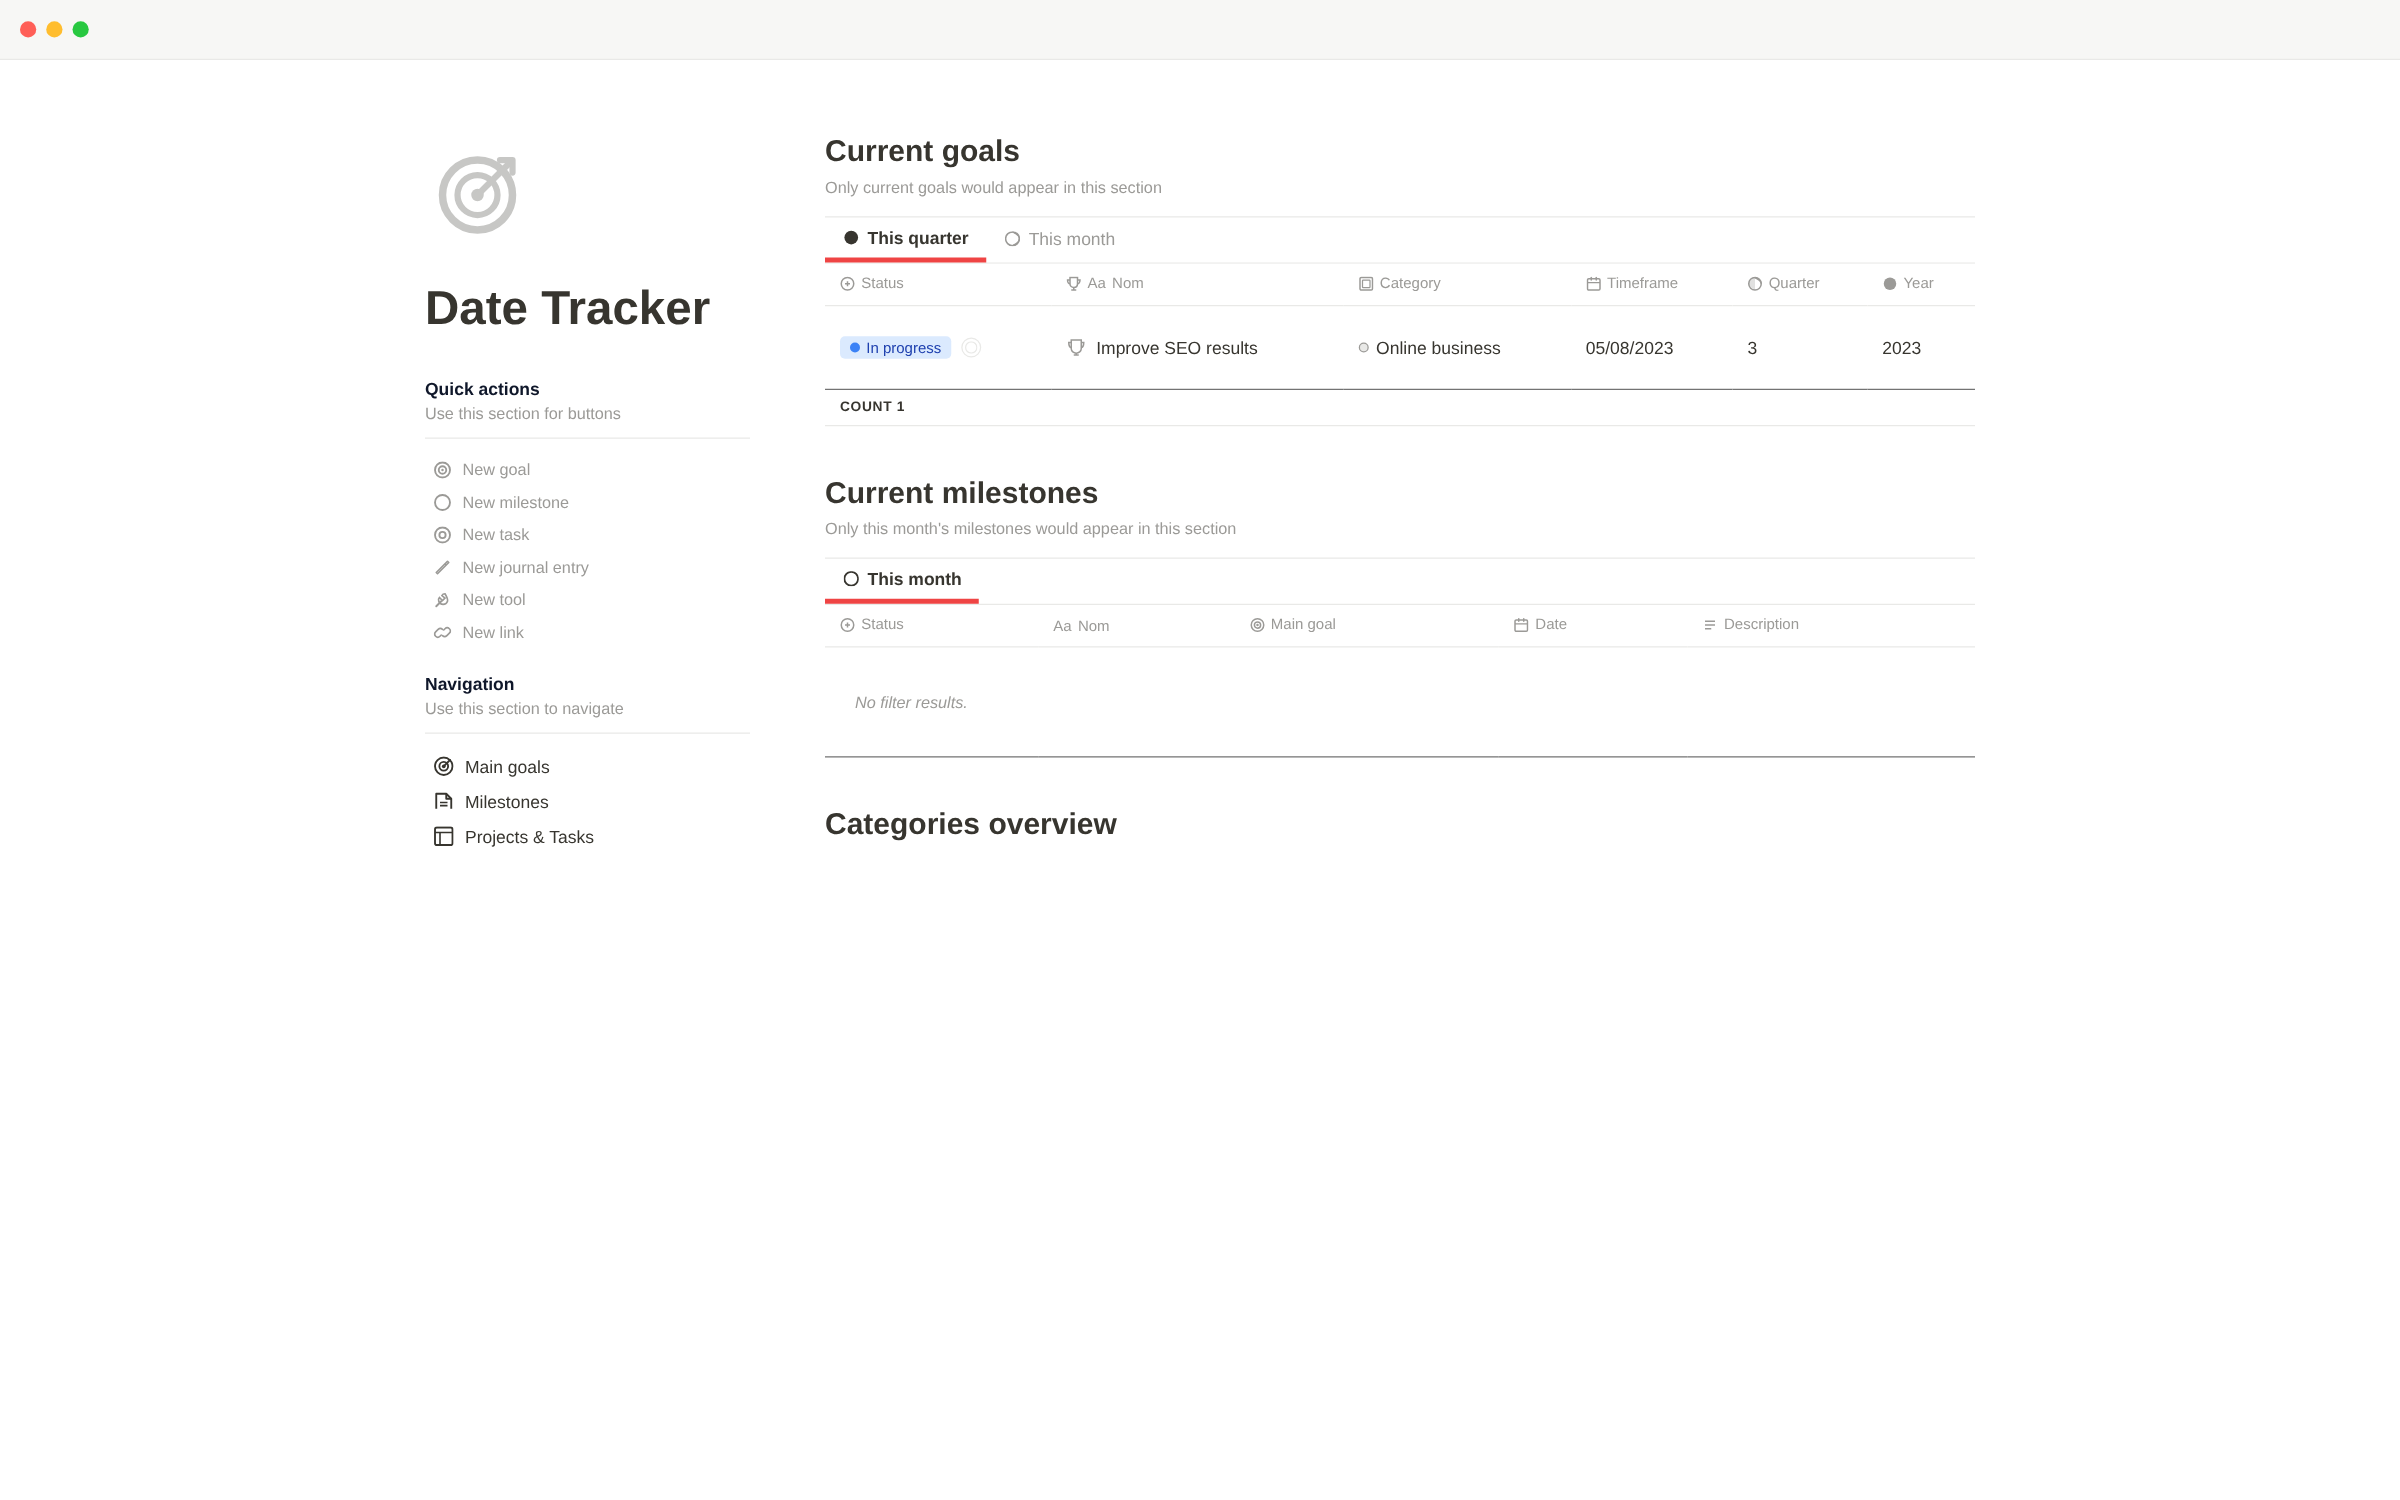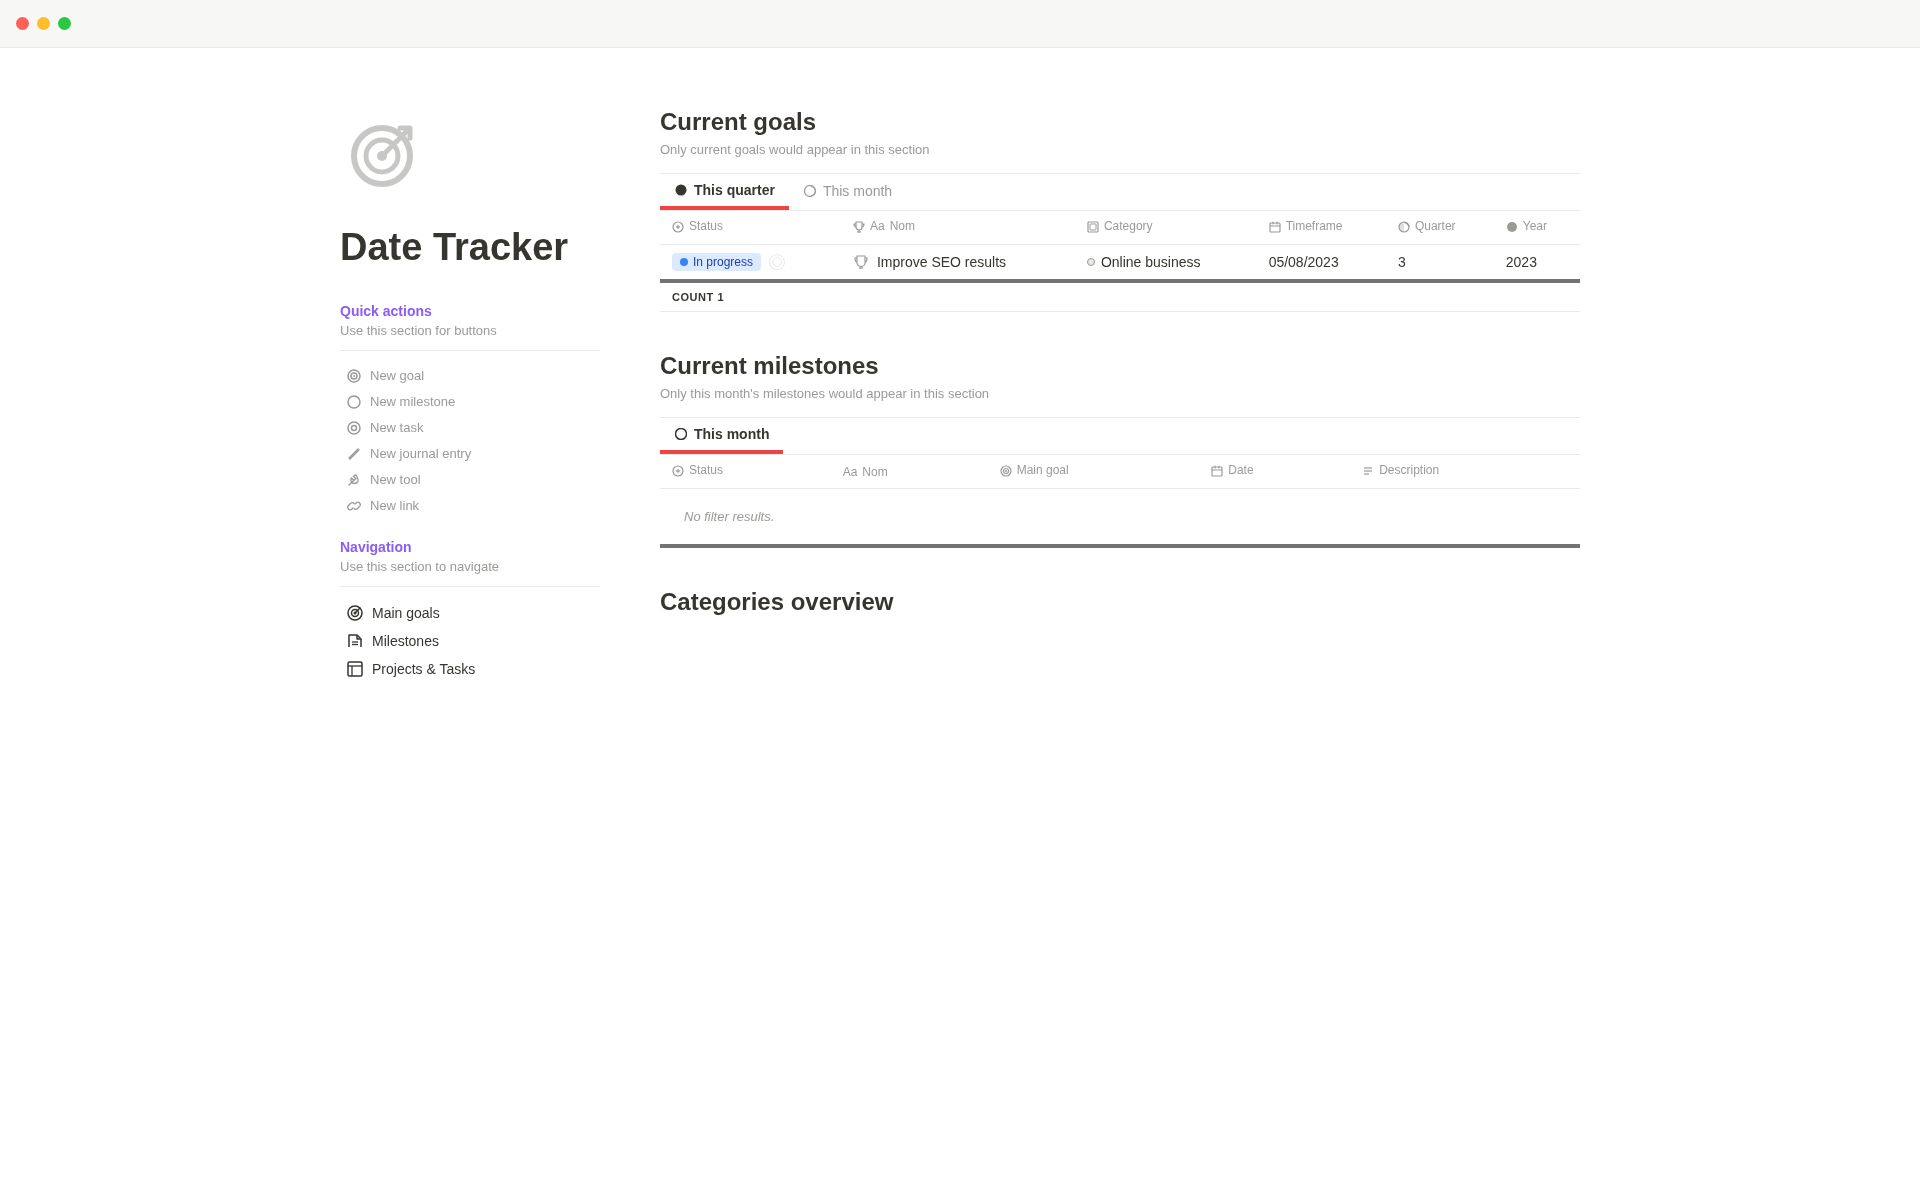"In progress" .db-table td { border-bottom: 4px solid #737373 -> 1px solid #737373; padding: 8px 12px -> 24px 12px }
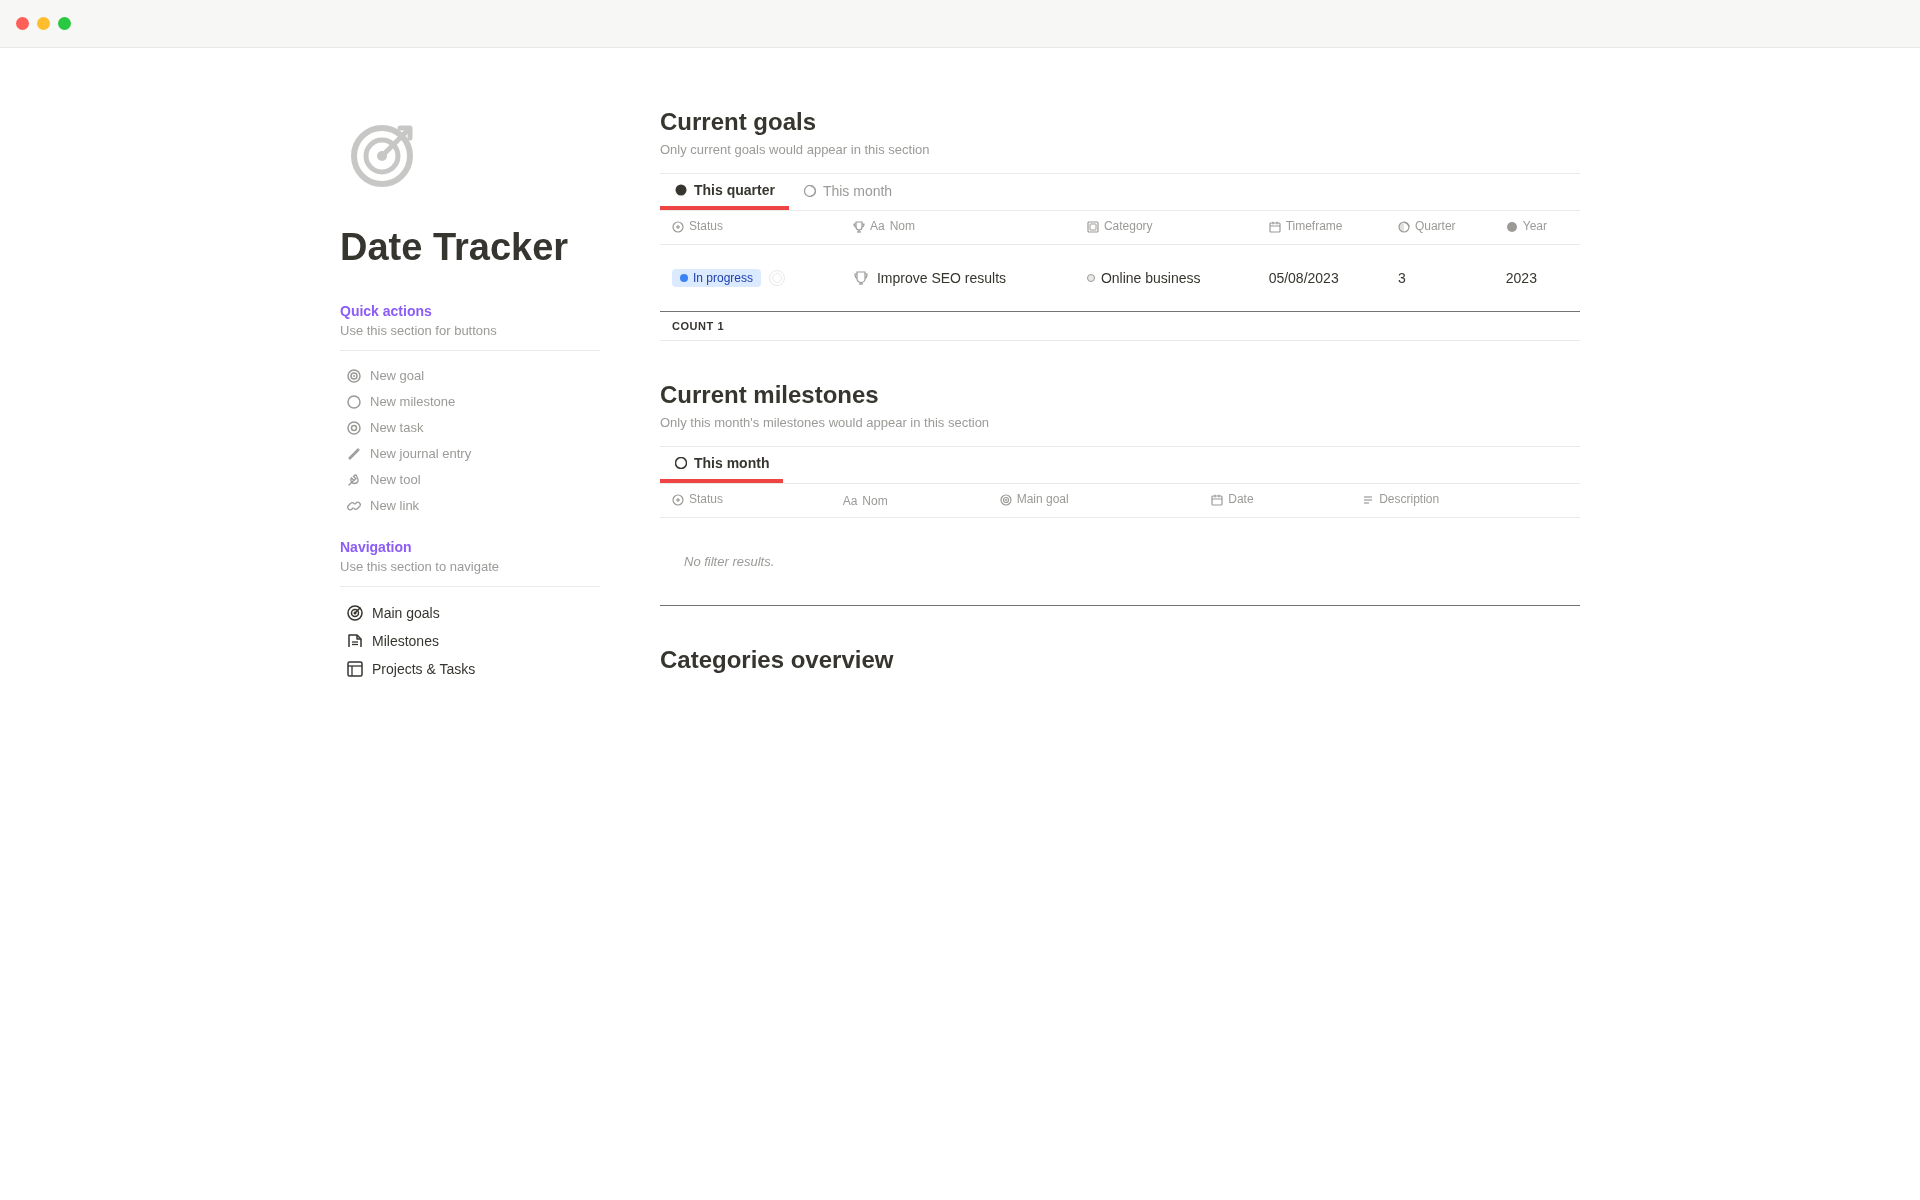"Quick actions" .section-heading { color: #8b5cf6 -> #0f172a }
